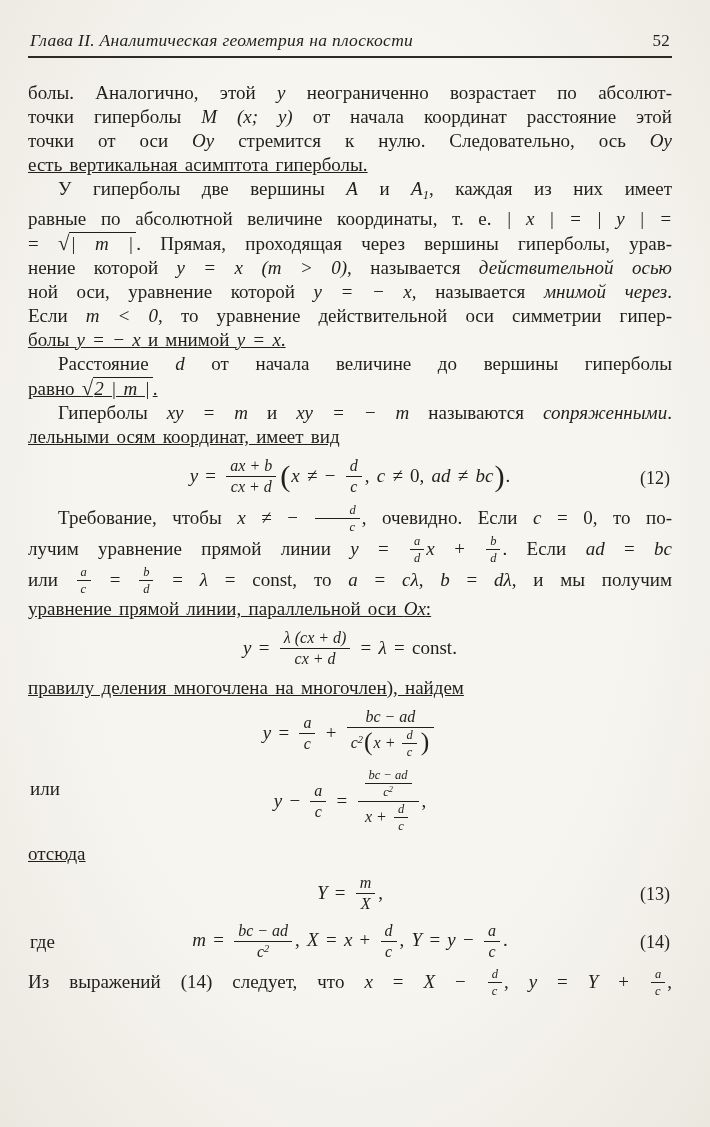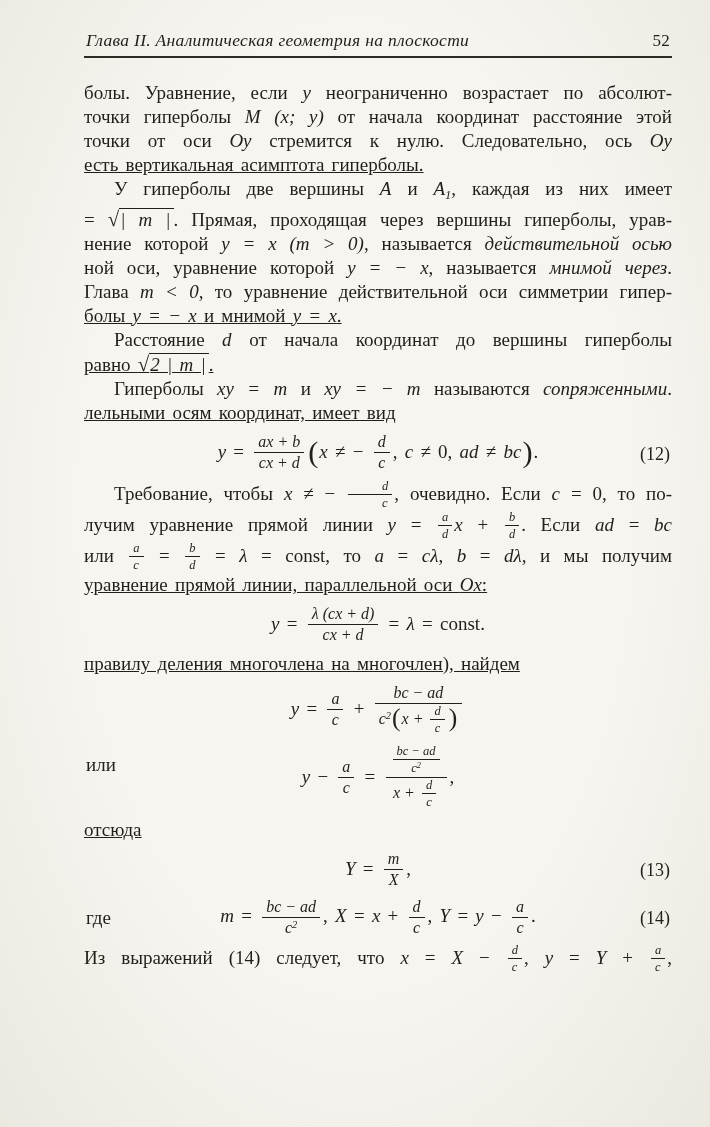"Глава II. Аналитическая геометрия на" .page { margin-left: 40px -> none; padding: 30px 38px 0 44px -> 30px 38px 0 28px }
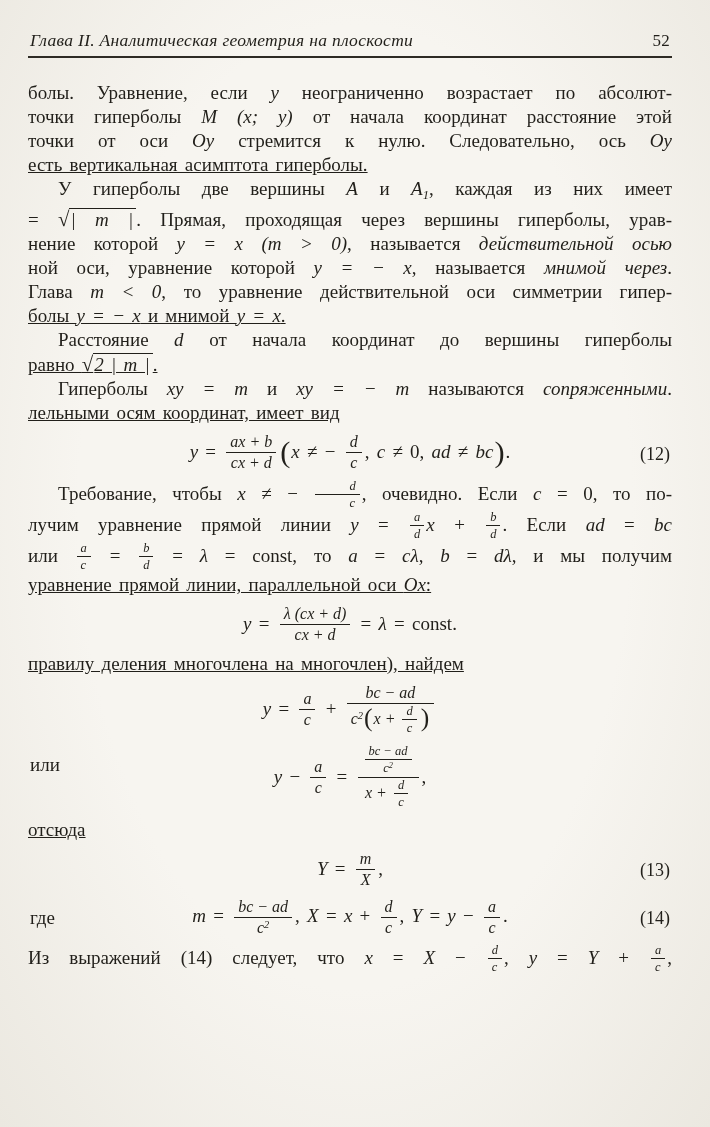"болы. Уравнение, если" span { text: Уравнение, если -> Аналогично, этой }
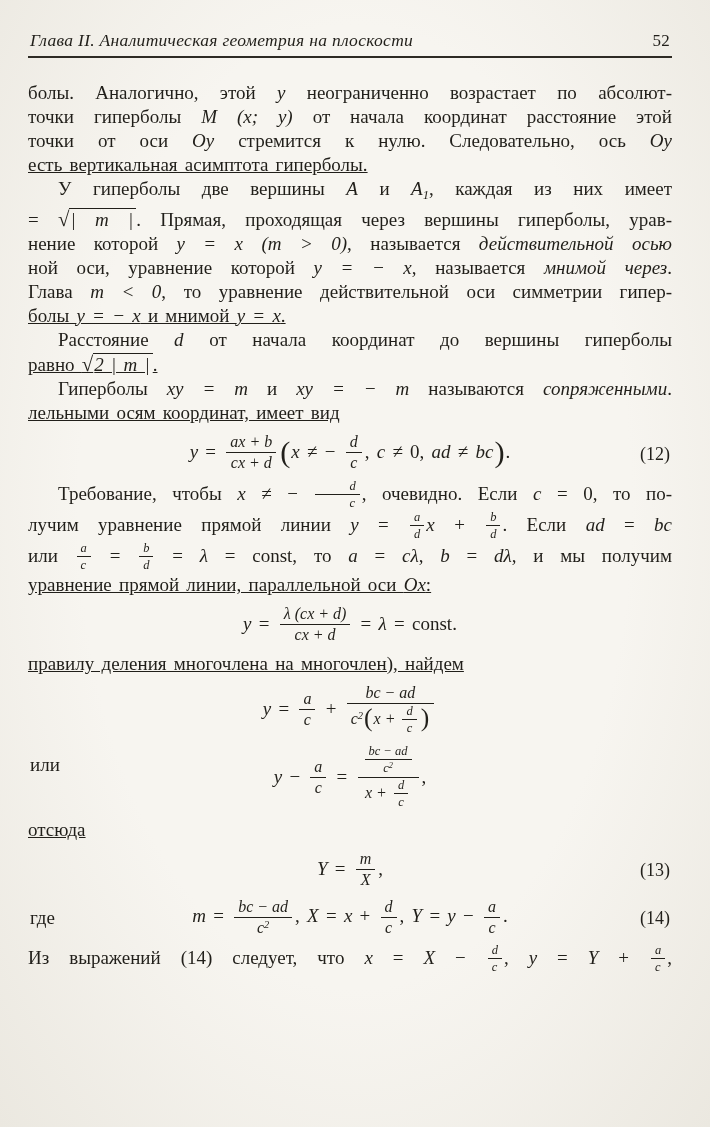"равные по абсолютной величине" div.ln { html: none -> <div><span>равные по абсолютной величине координаты, т. е. </span><span>| x | = | y | =</span></div> }
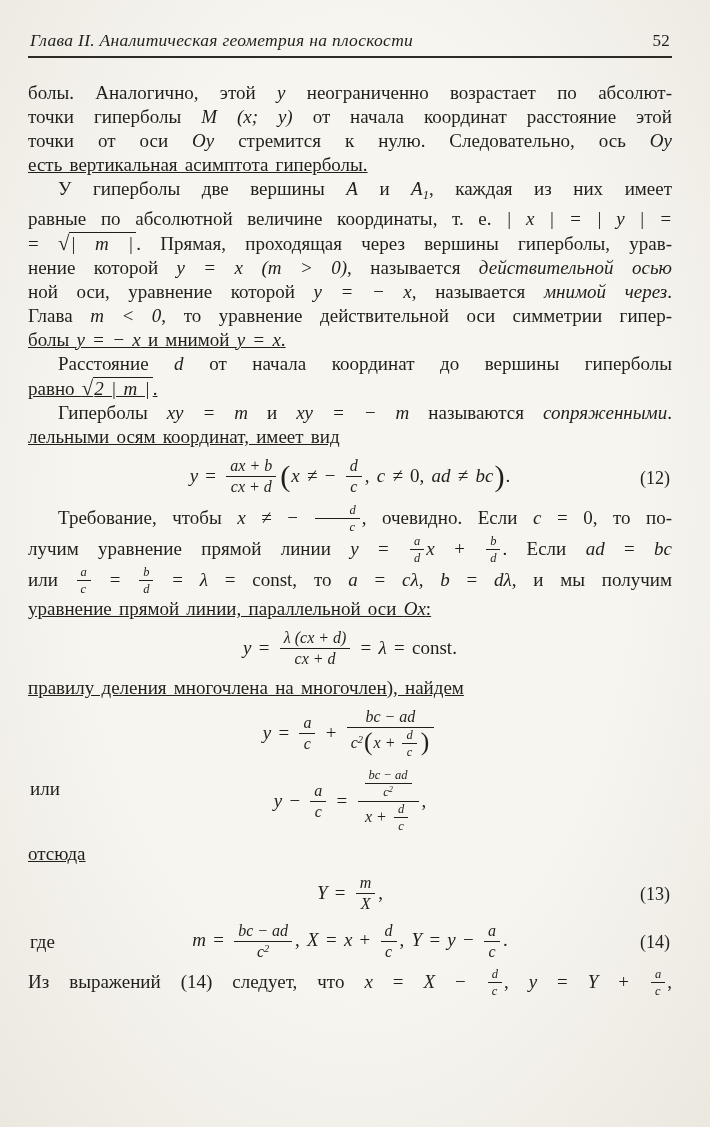"Глава" span { text: Глава -> Если }
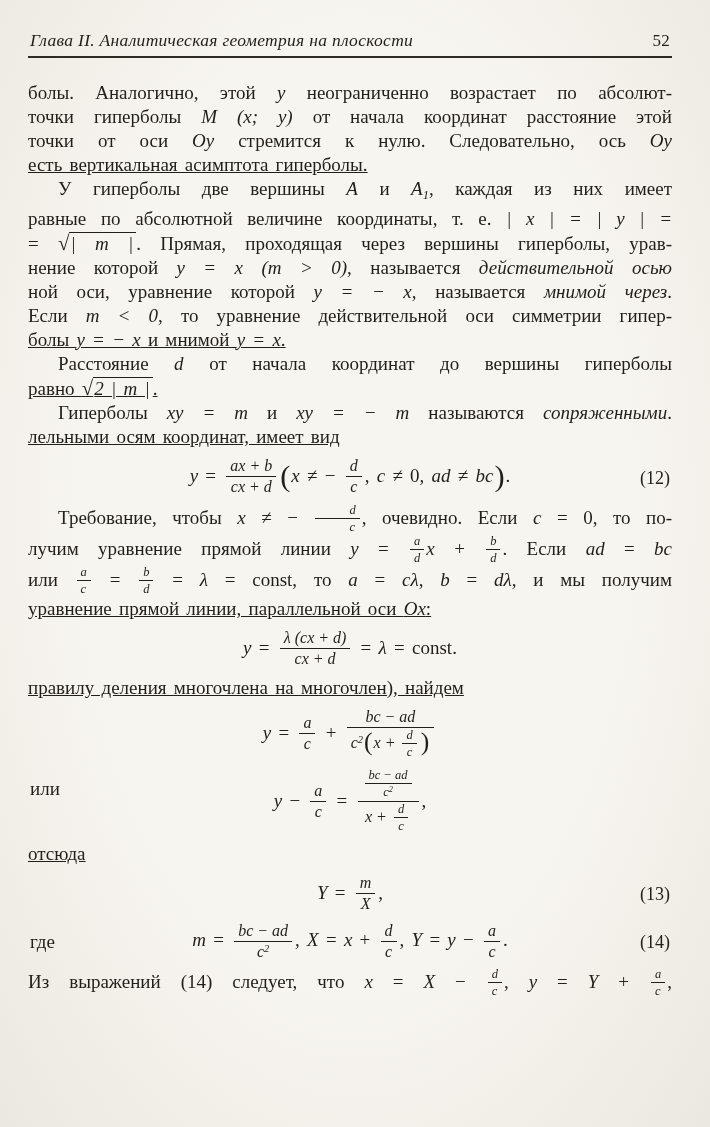"от начала координат до вершины" span { text: координат -> величине }
